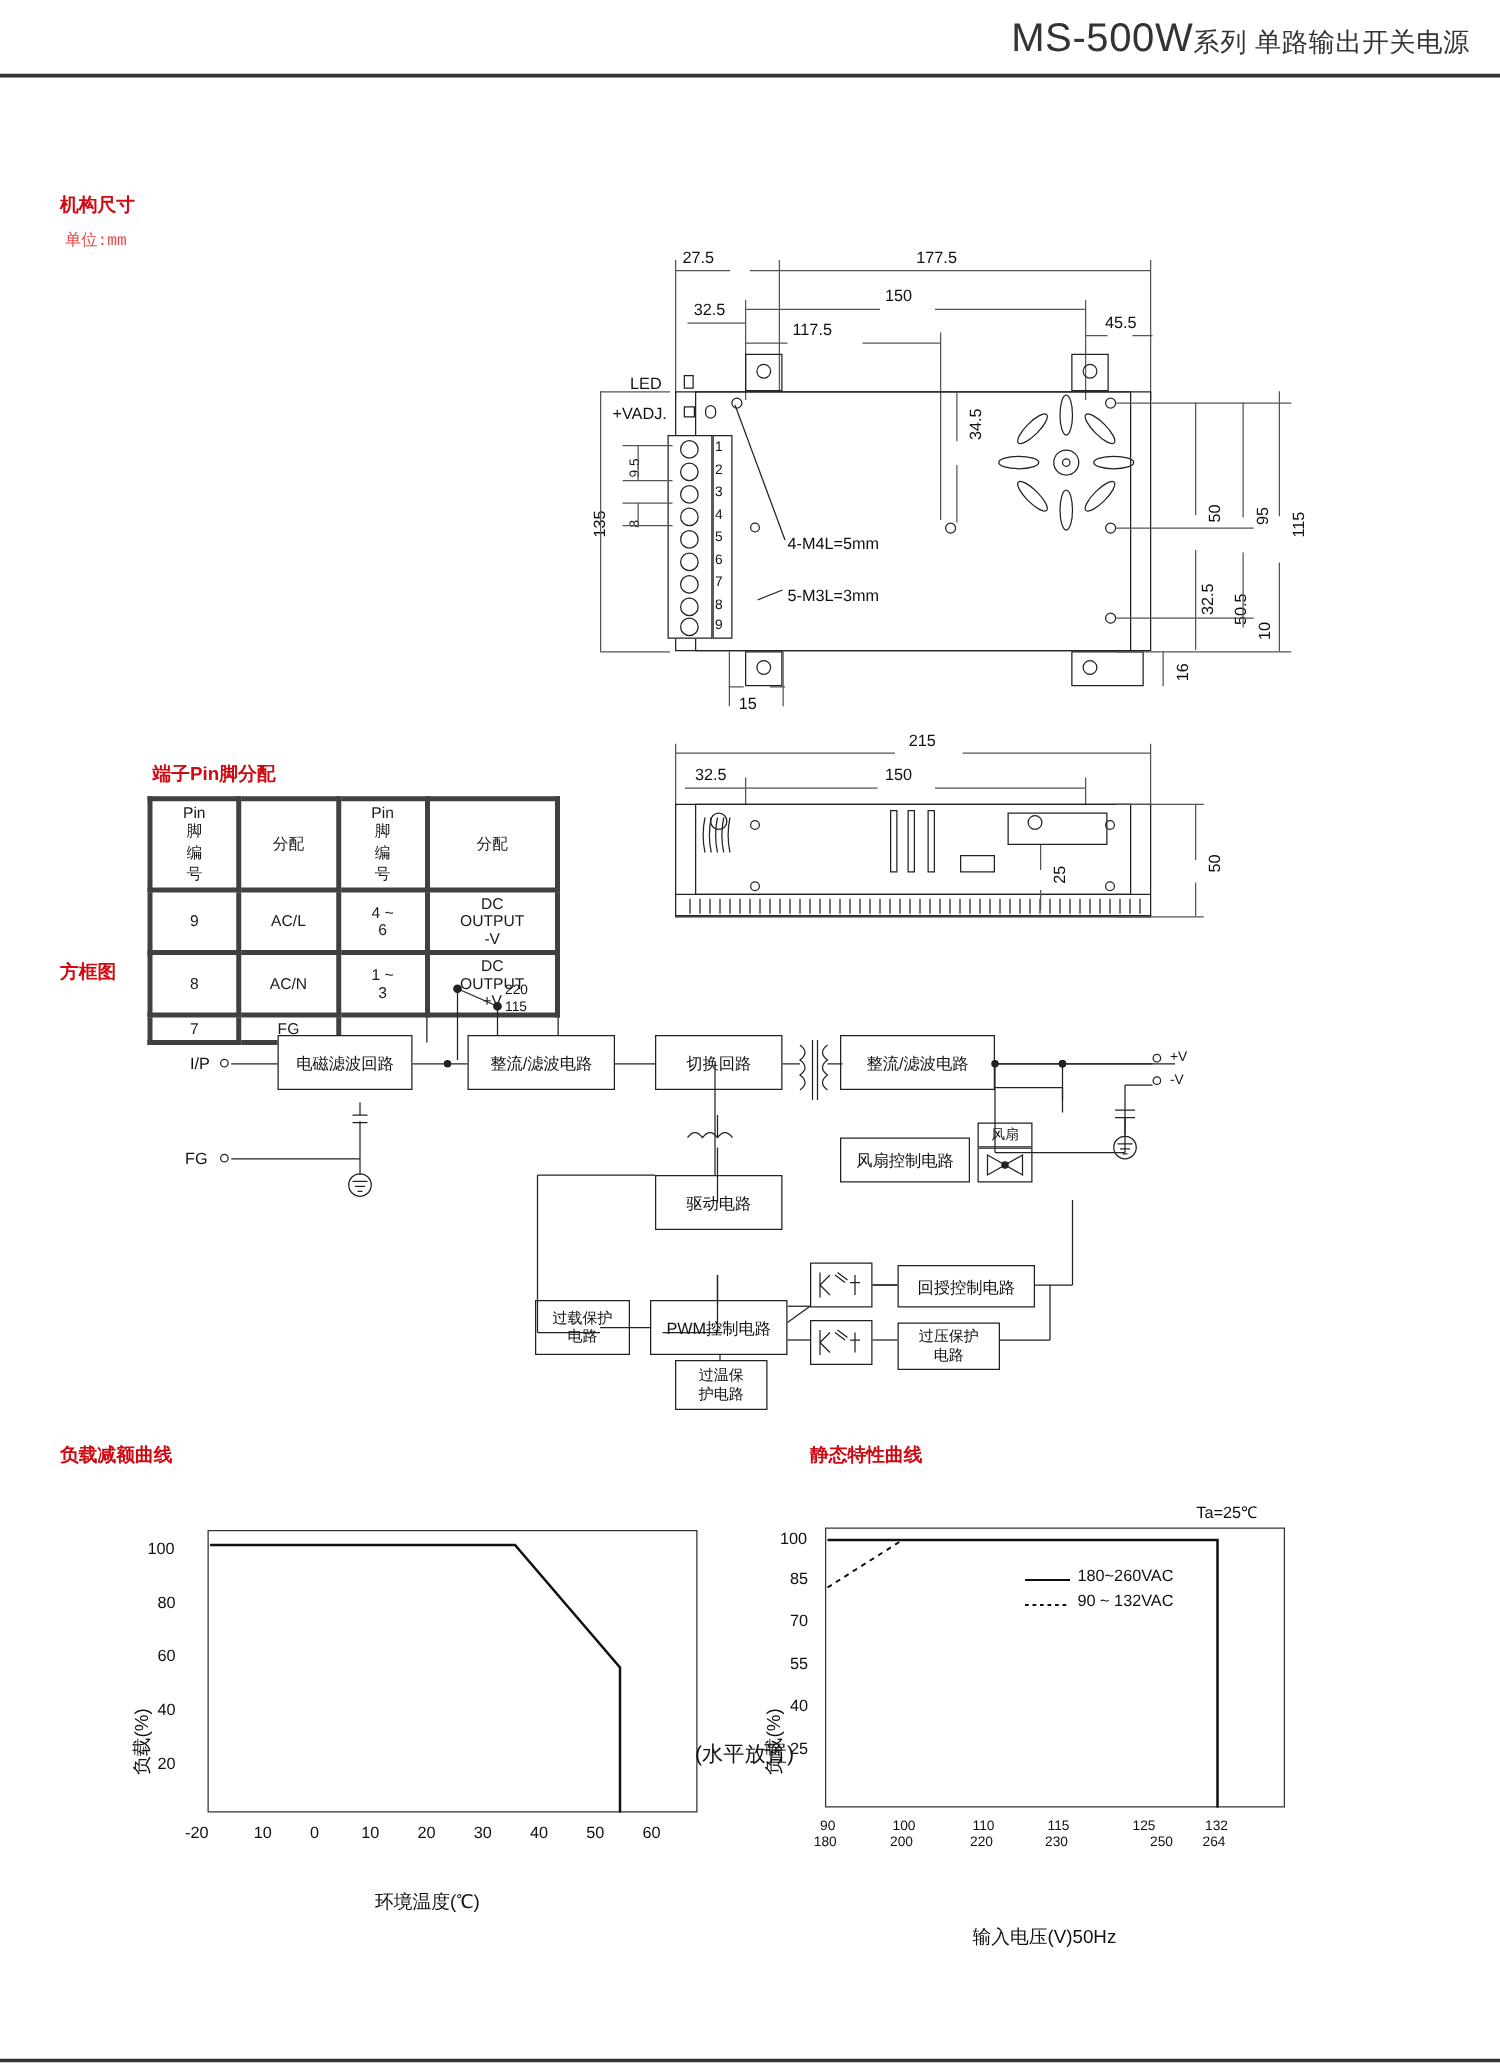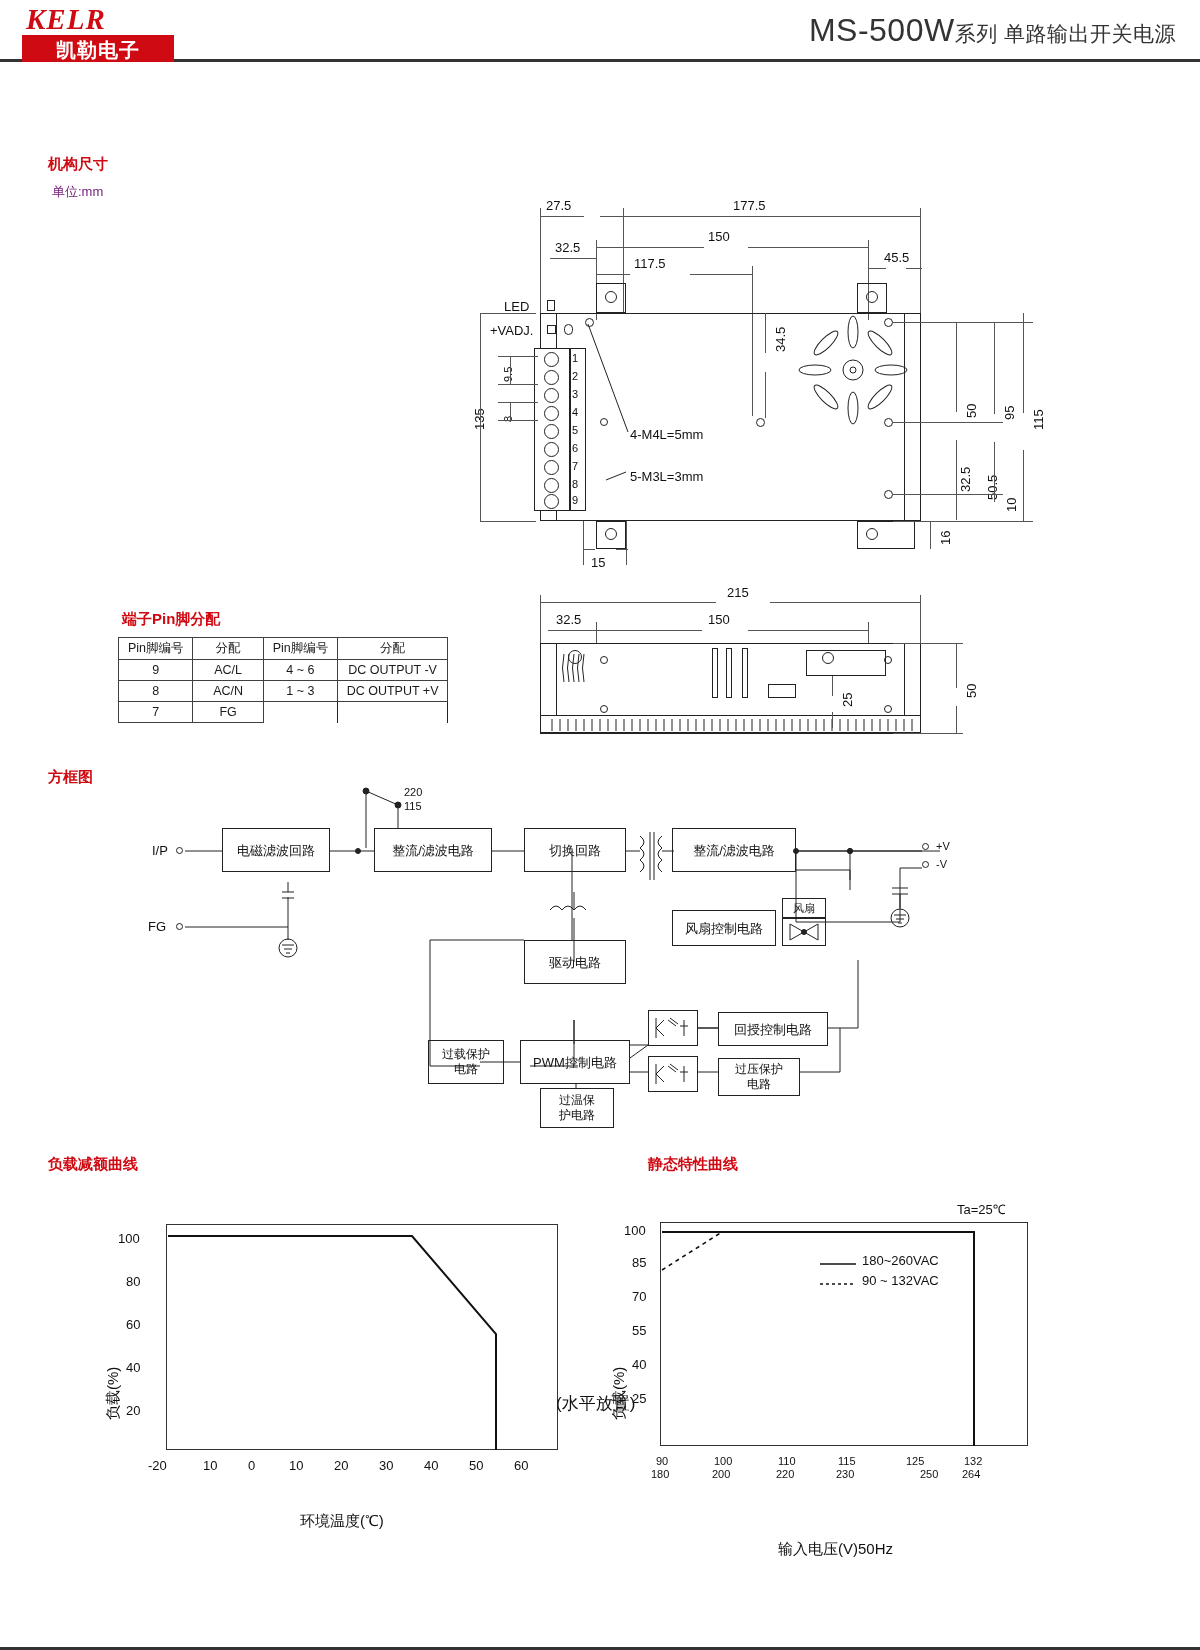"KELR" div.logo-wrap { html: <div> <div>KELR</div> <div></div> <div>凯勒电子</div> </div> -> none }
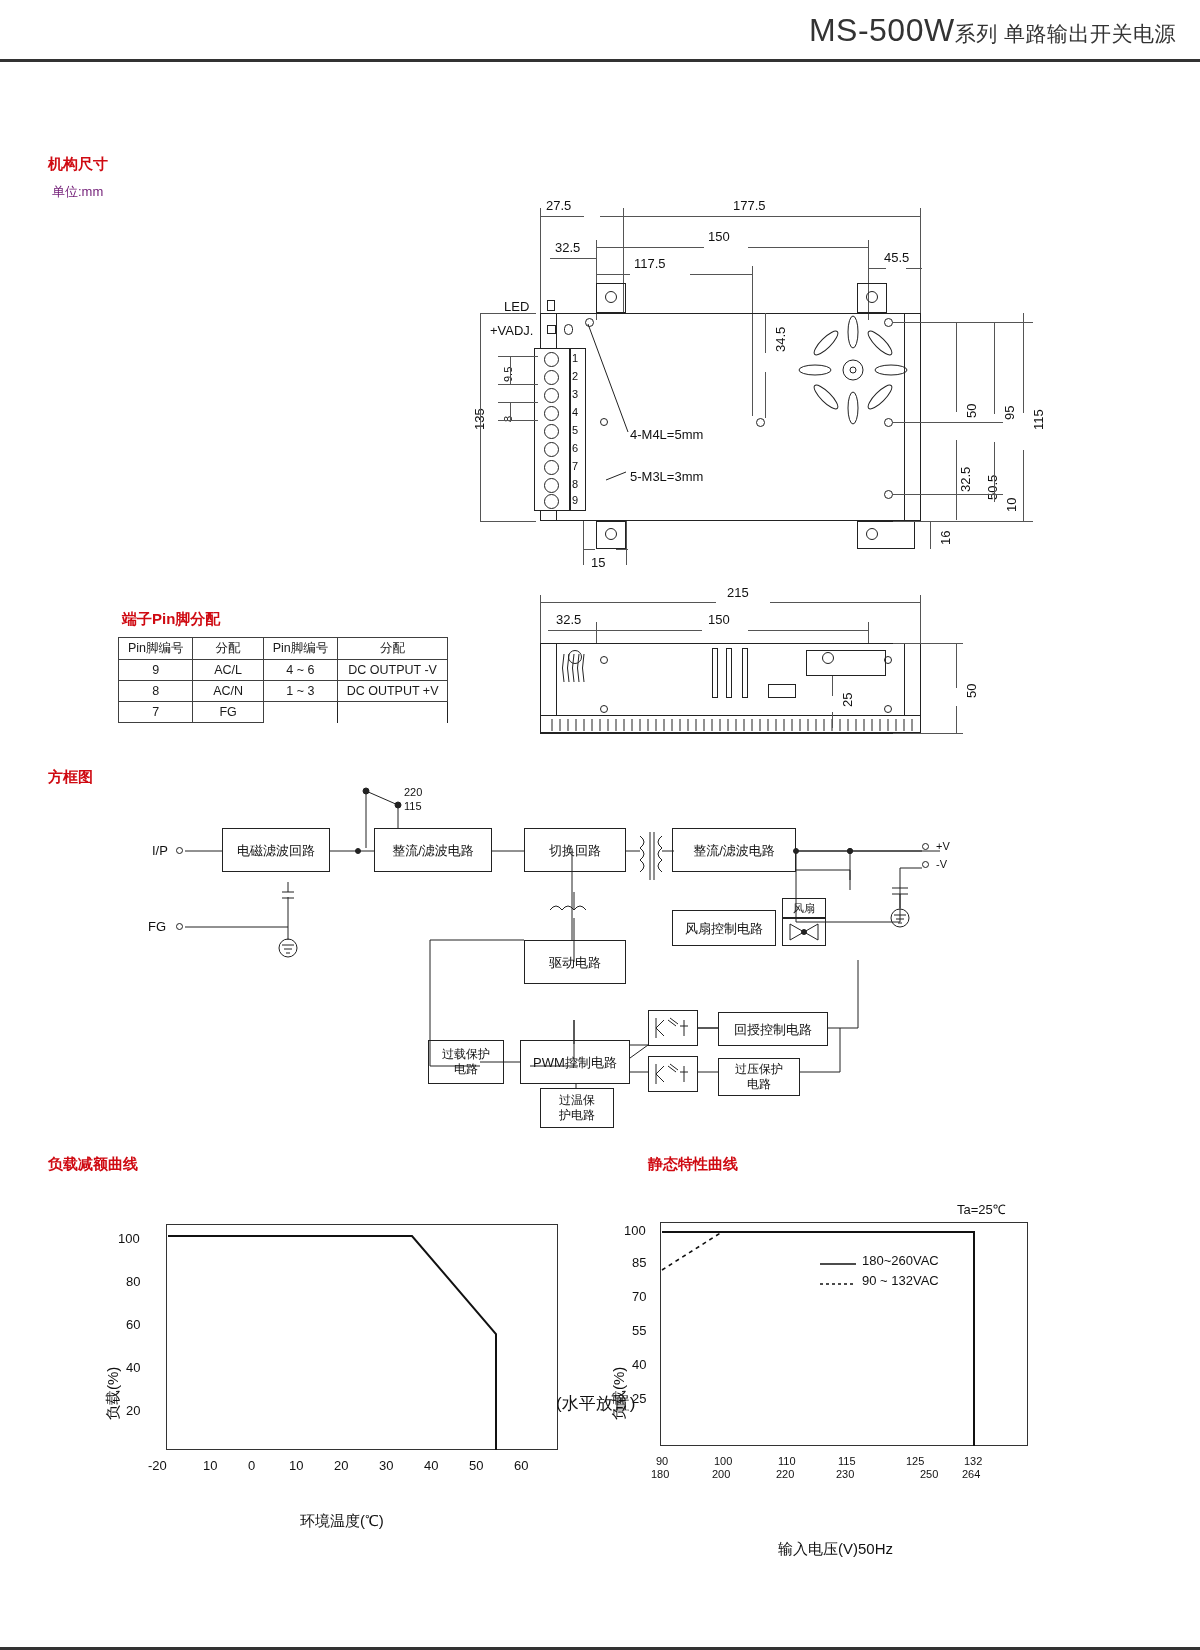"单位:mm" .sec-sub { color: #701a75 -> #ef4444; font-family: none -> Liberation Mono, monospace }
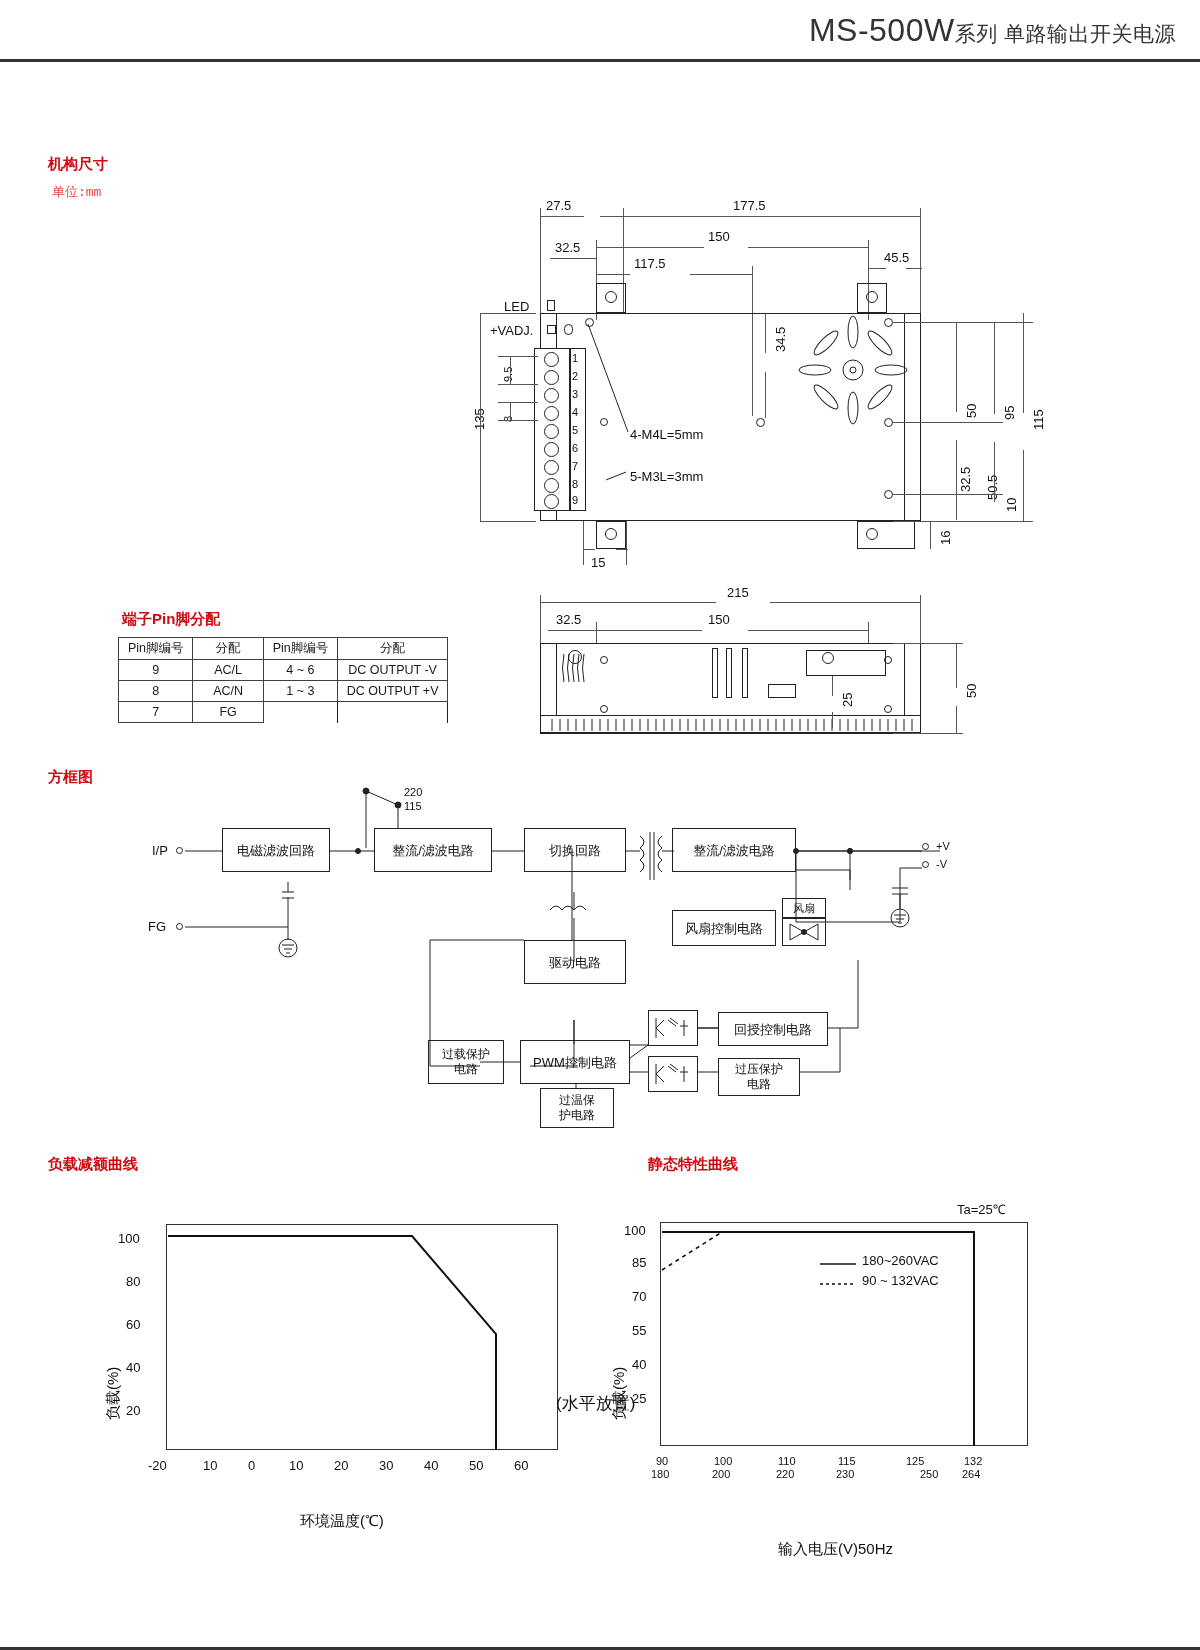"Pin脚编号" .pin-table td { border: 1px solid #404040 -> 4px solid #404040; padding: 2px 8px -> 2px 23px }
